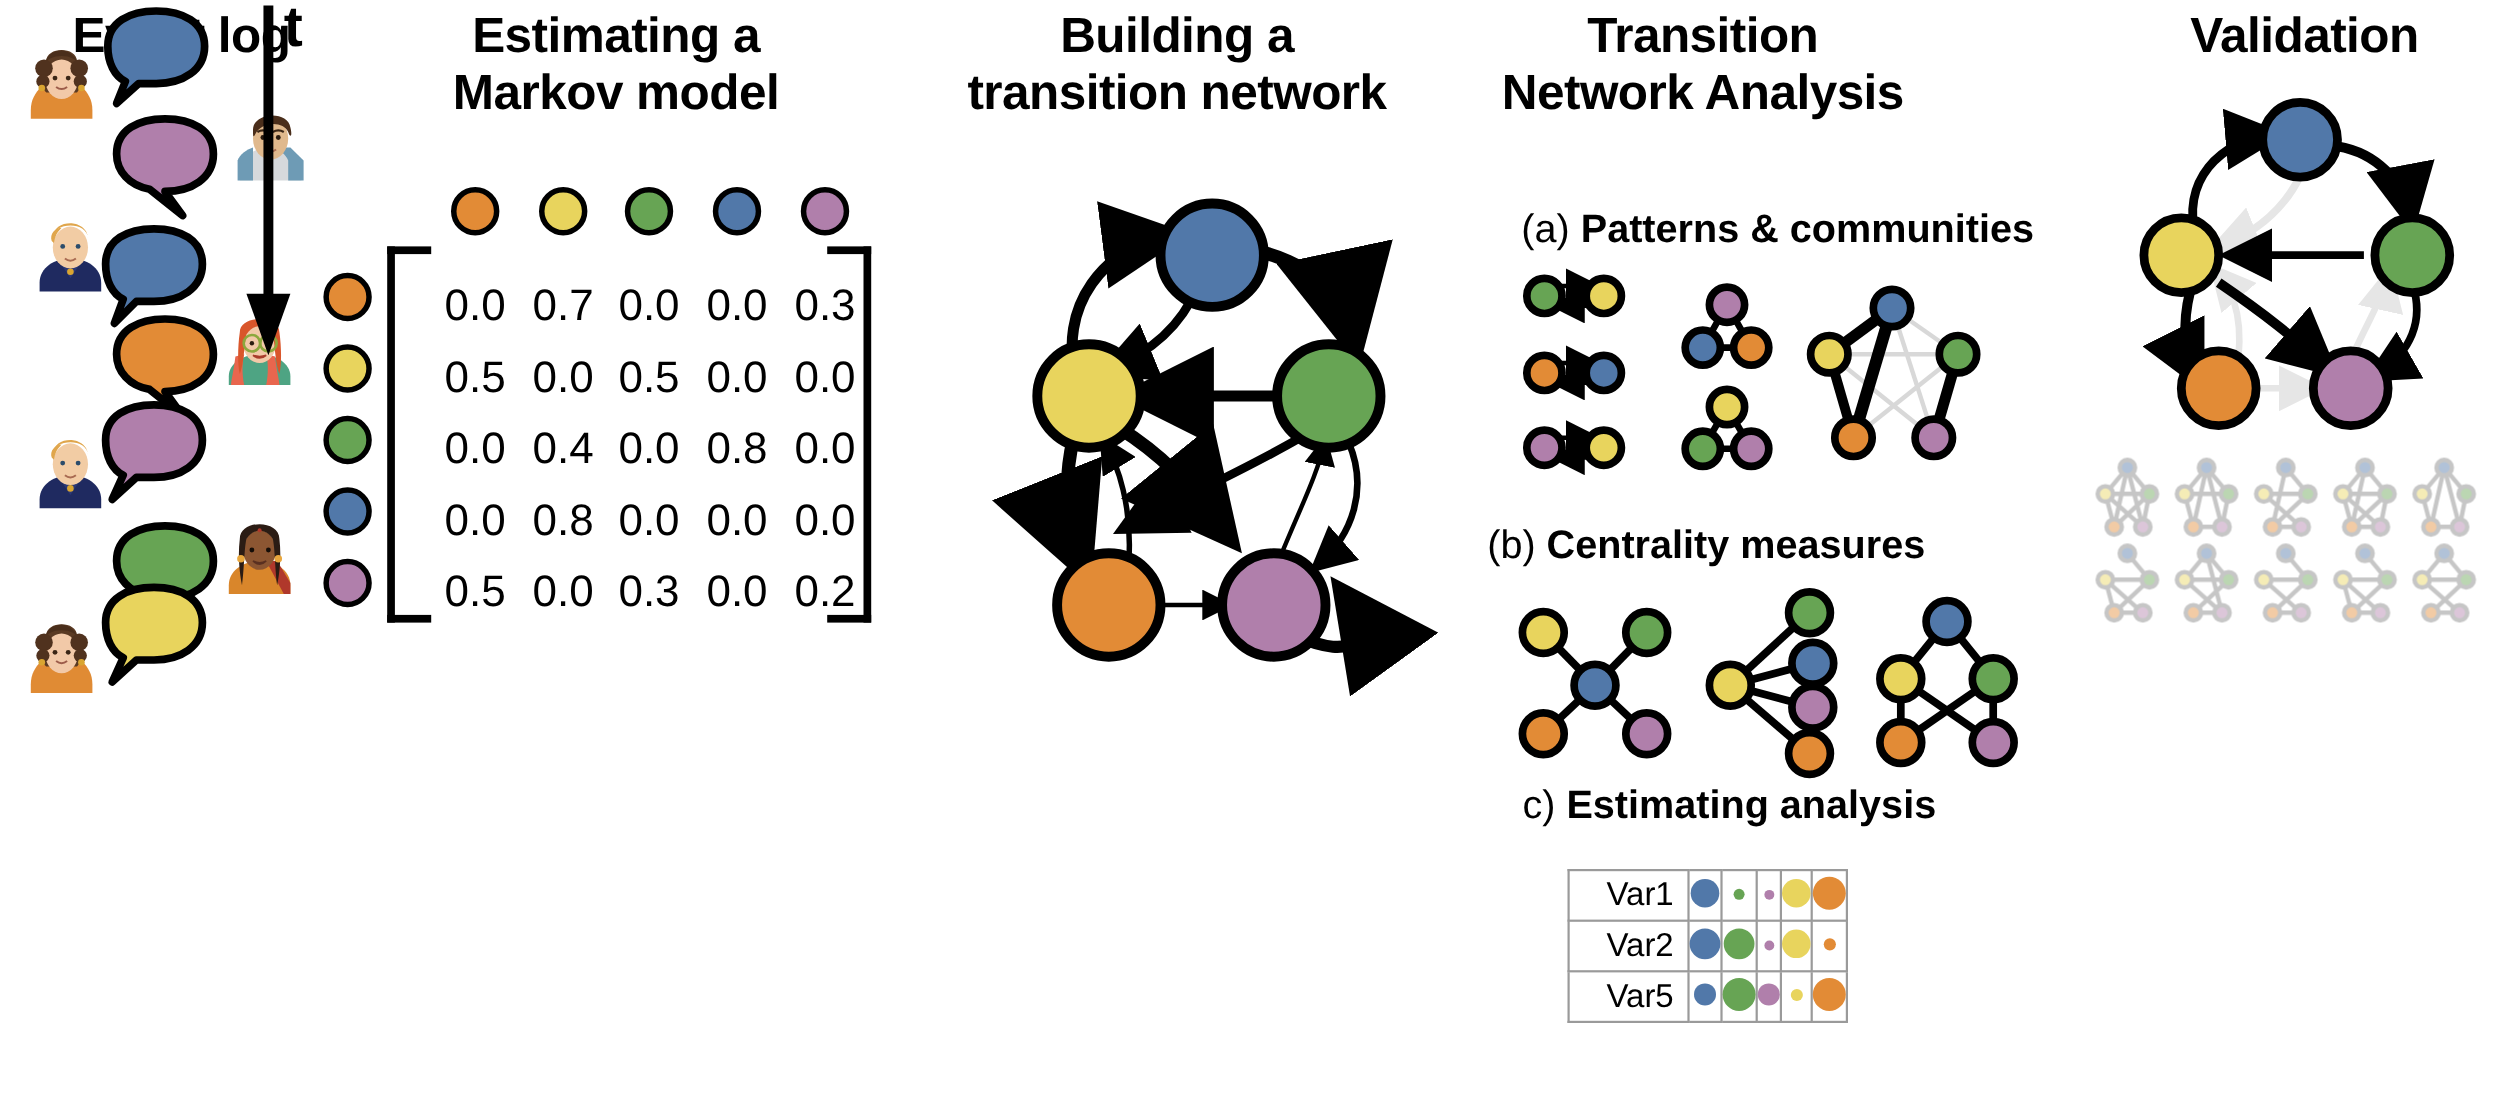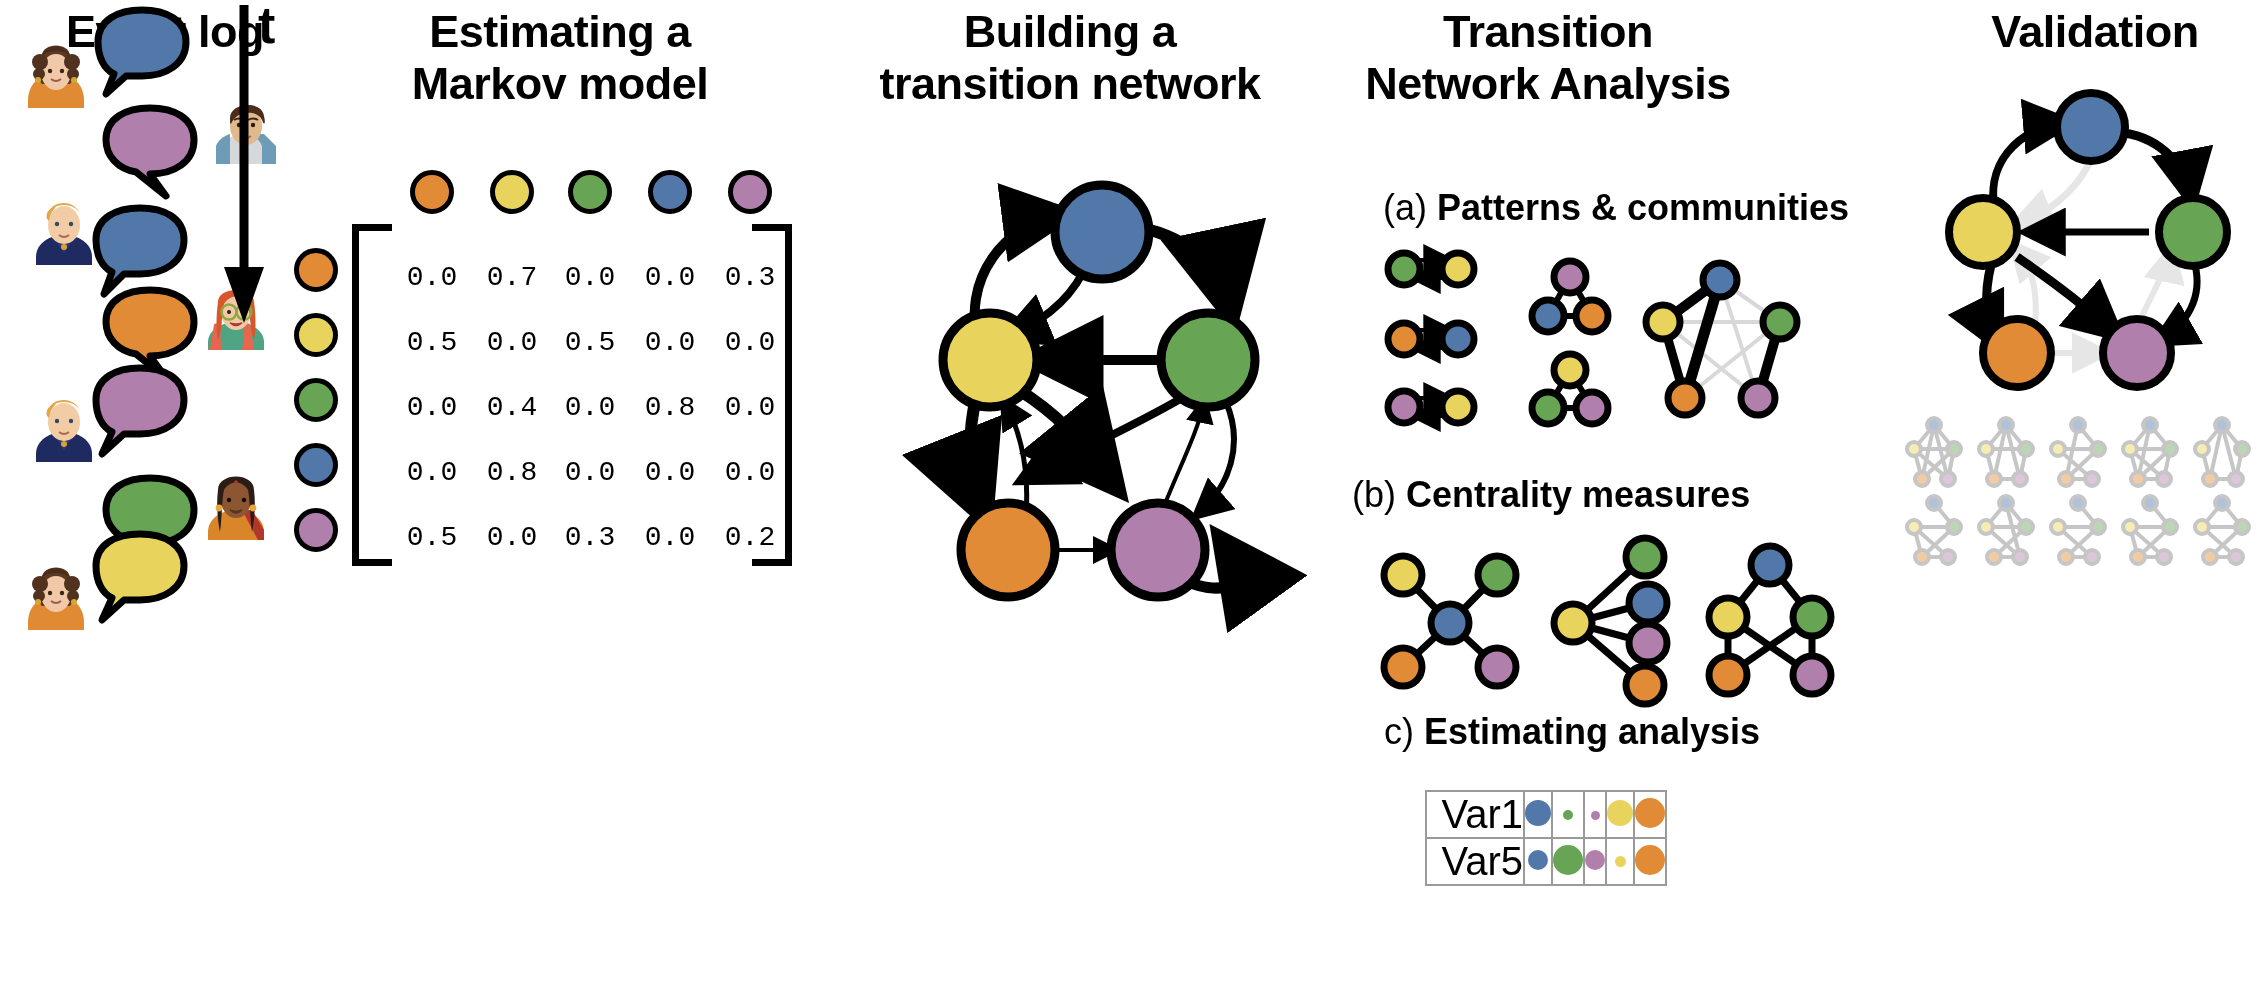"0.0" .mval { font-family: Liberation Mono, monospace -> Liberation Sans, sans-serif; font-size: 28px -> 40px }
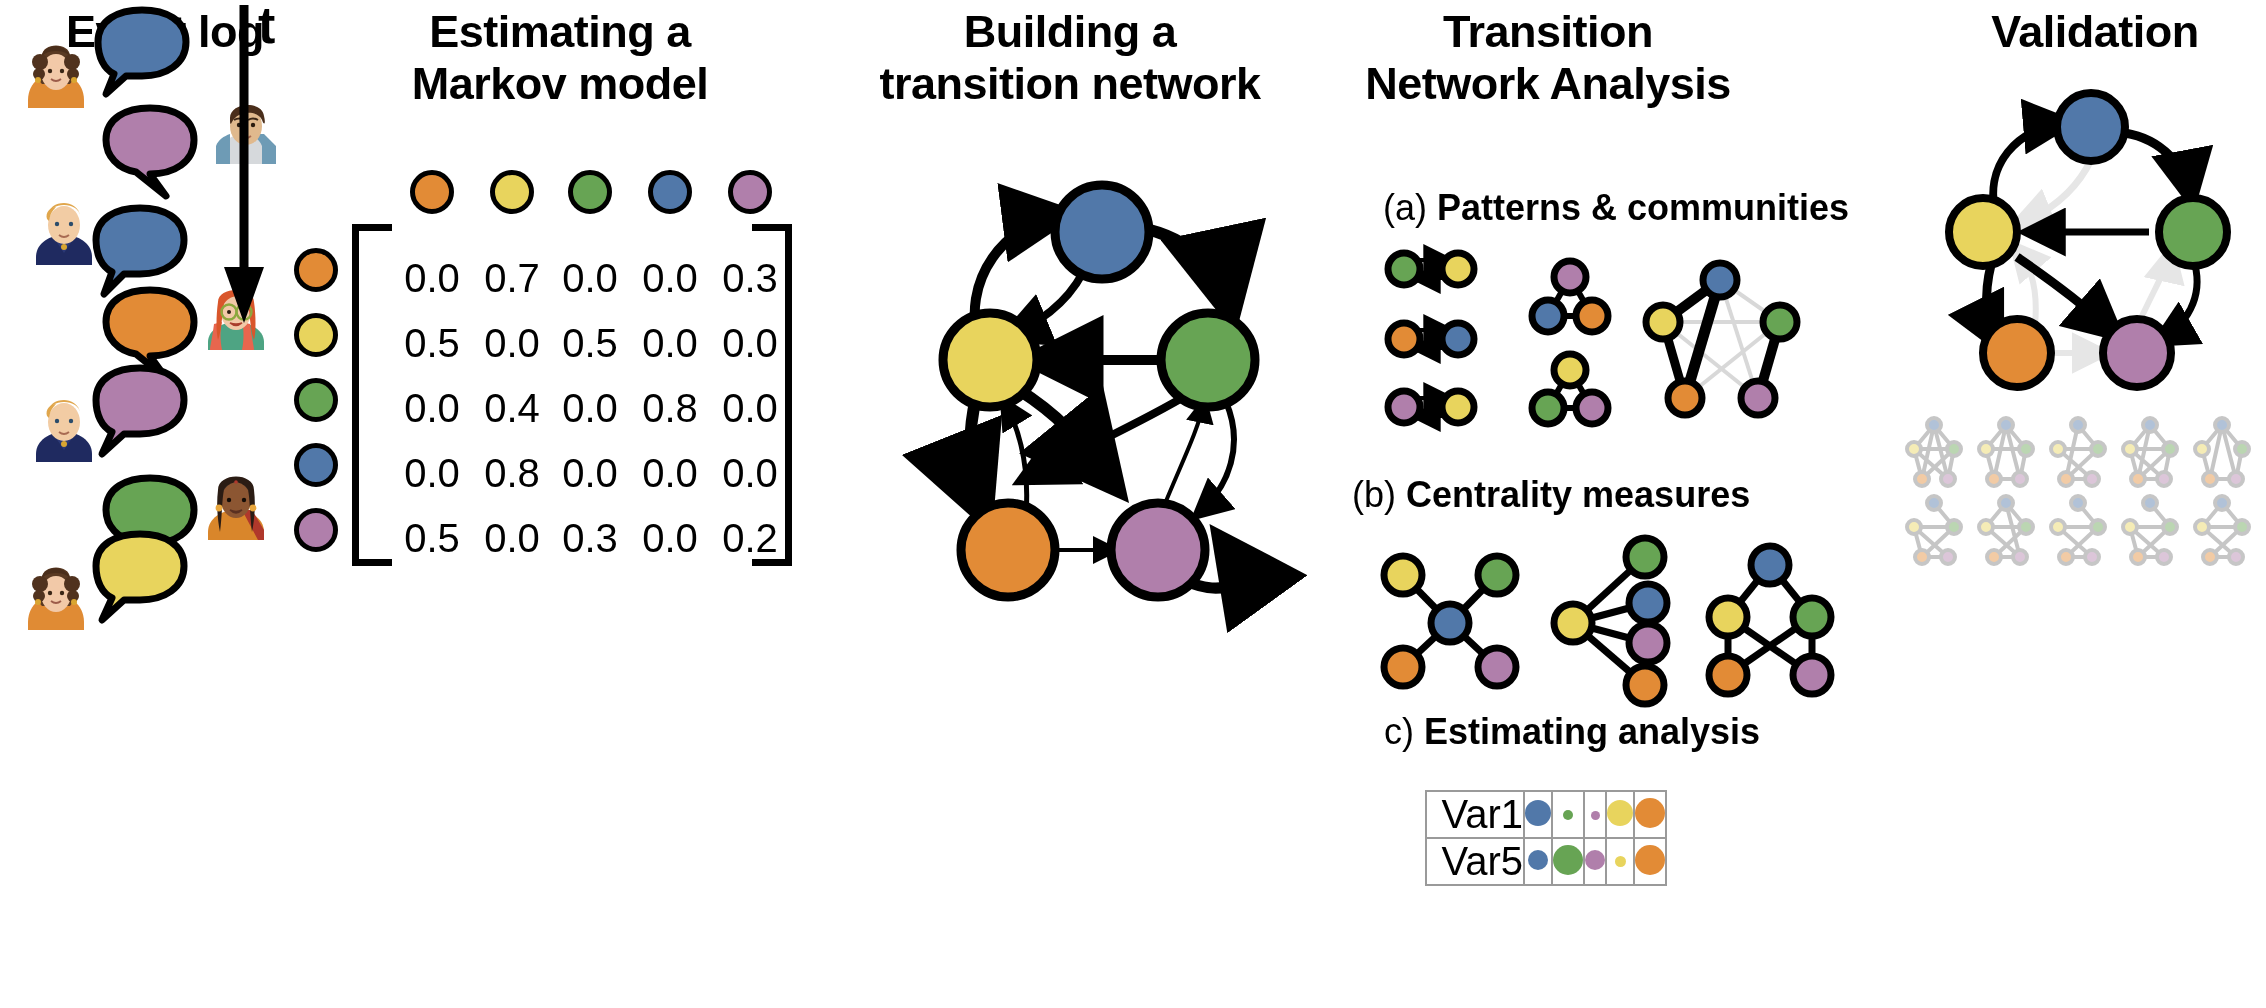"Var1" .cvtable td.lbl { font-size: 40px -> 30px; padding-left: 10px -> 21px; text-align: right -> center }
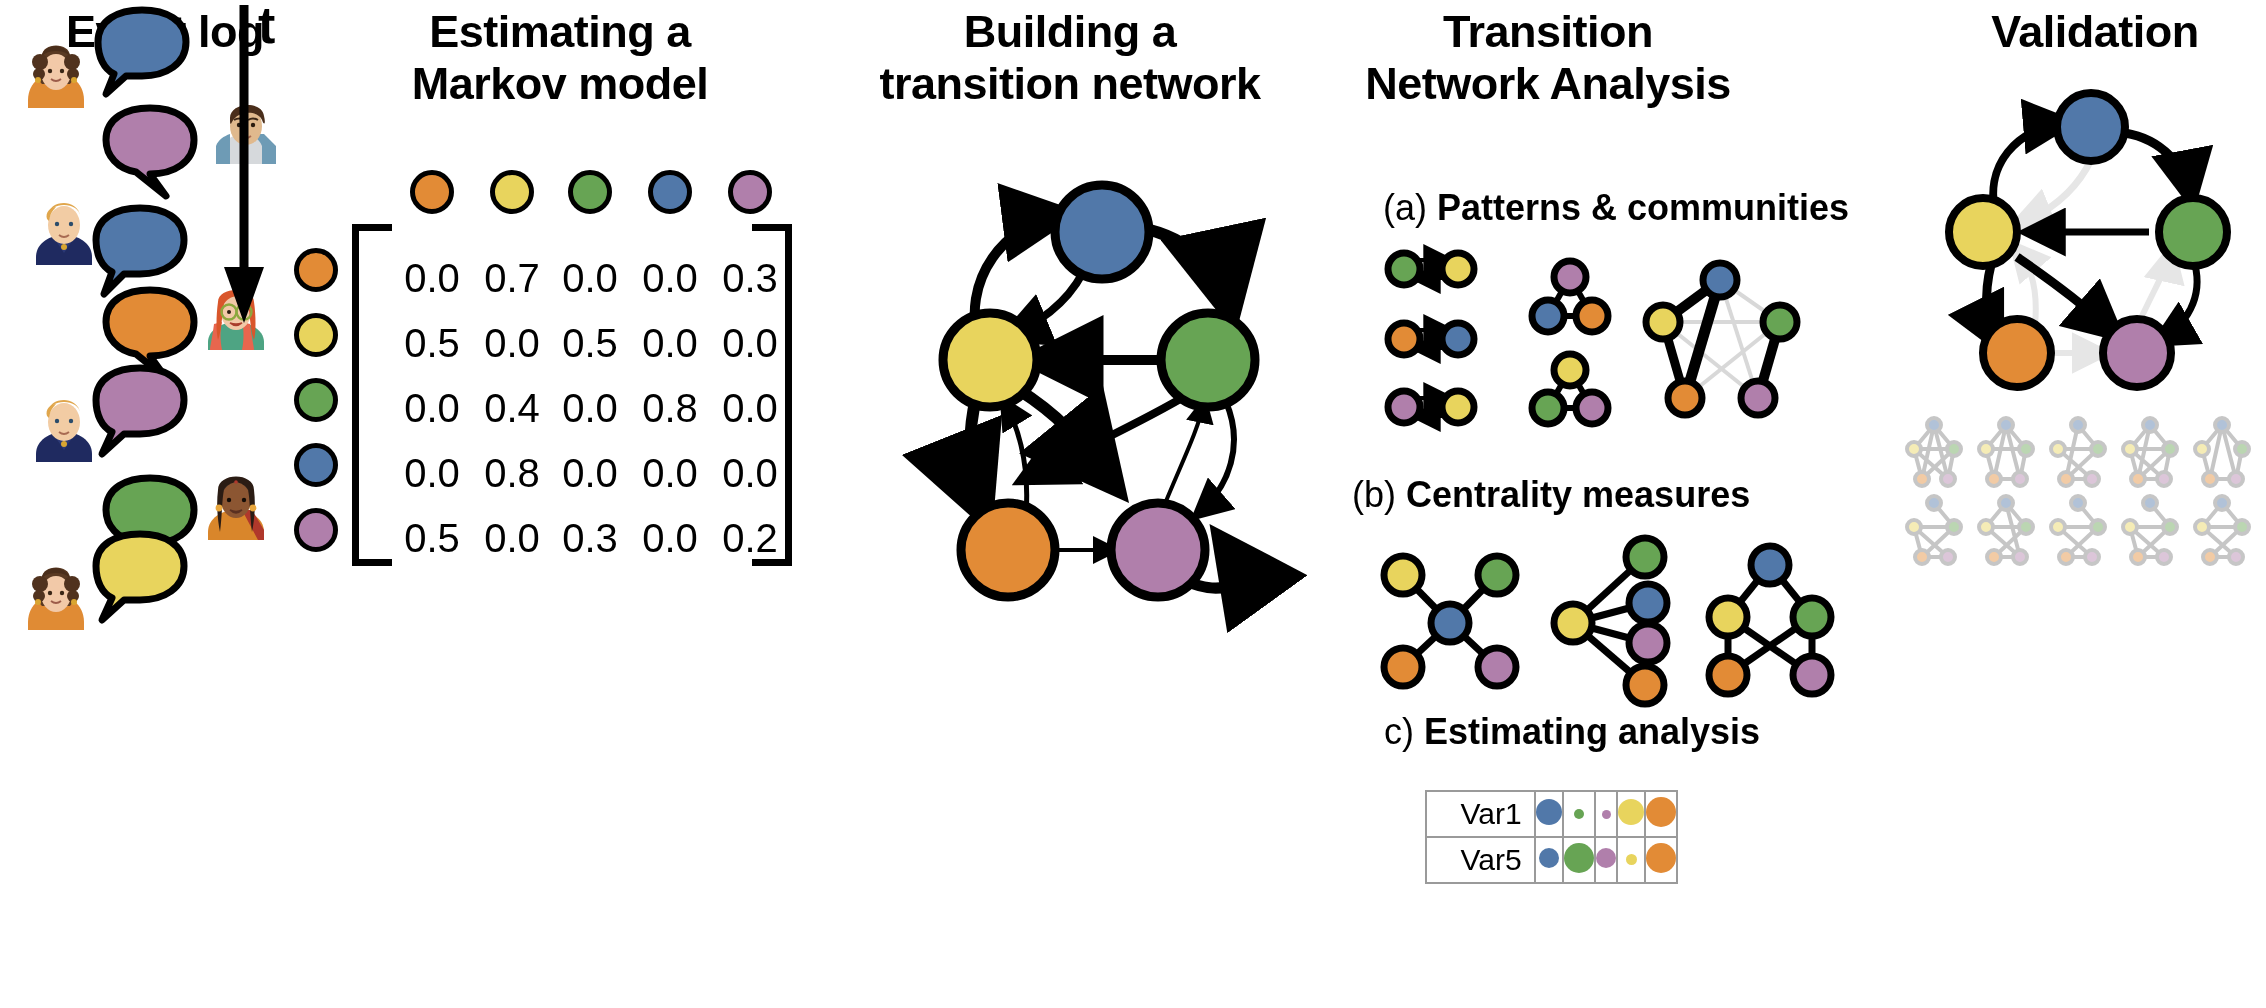"Var2" tr { html: none -> <tr> <td>Var2</td> <td><span></span></td> <td><span></span></td> <td><span></span></td> <td><span></span></td> <td><span></span></td> </tr> }
